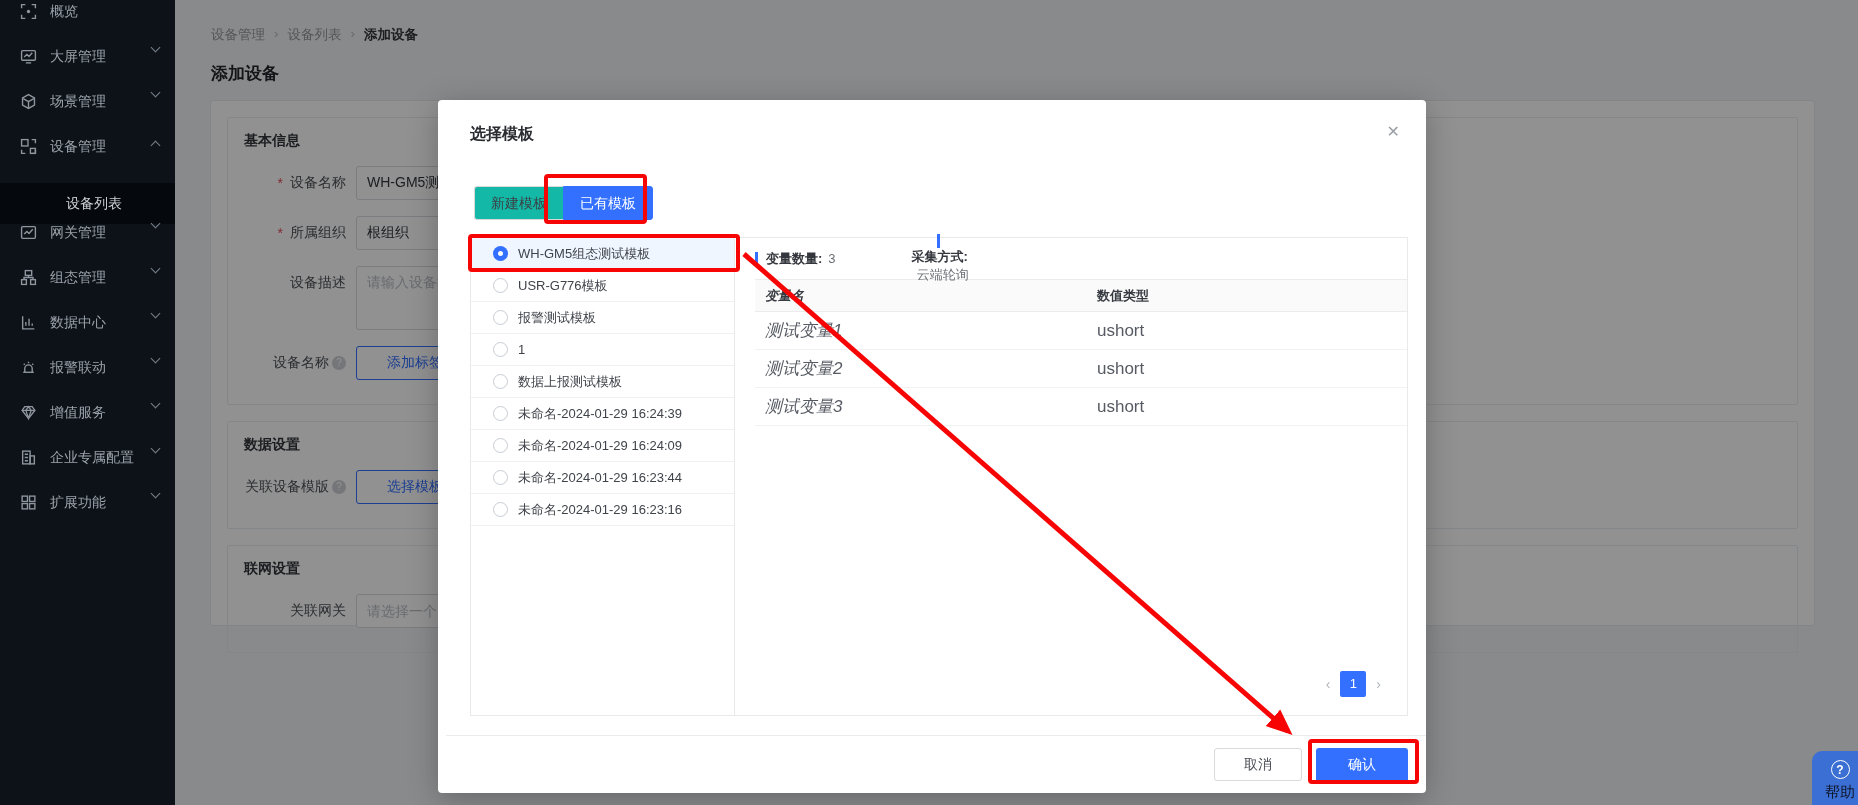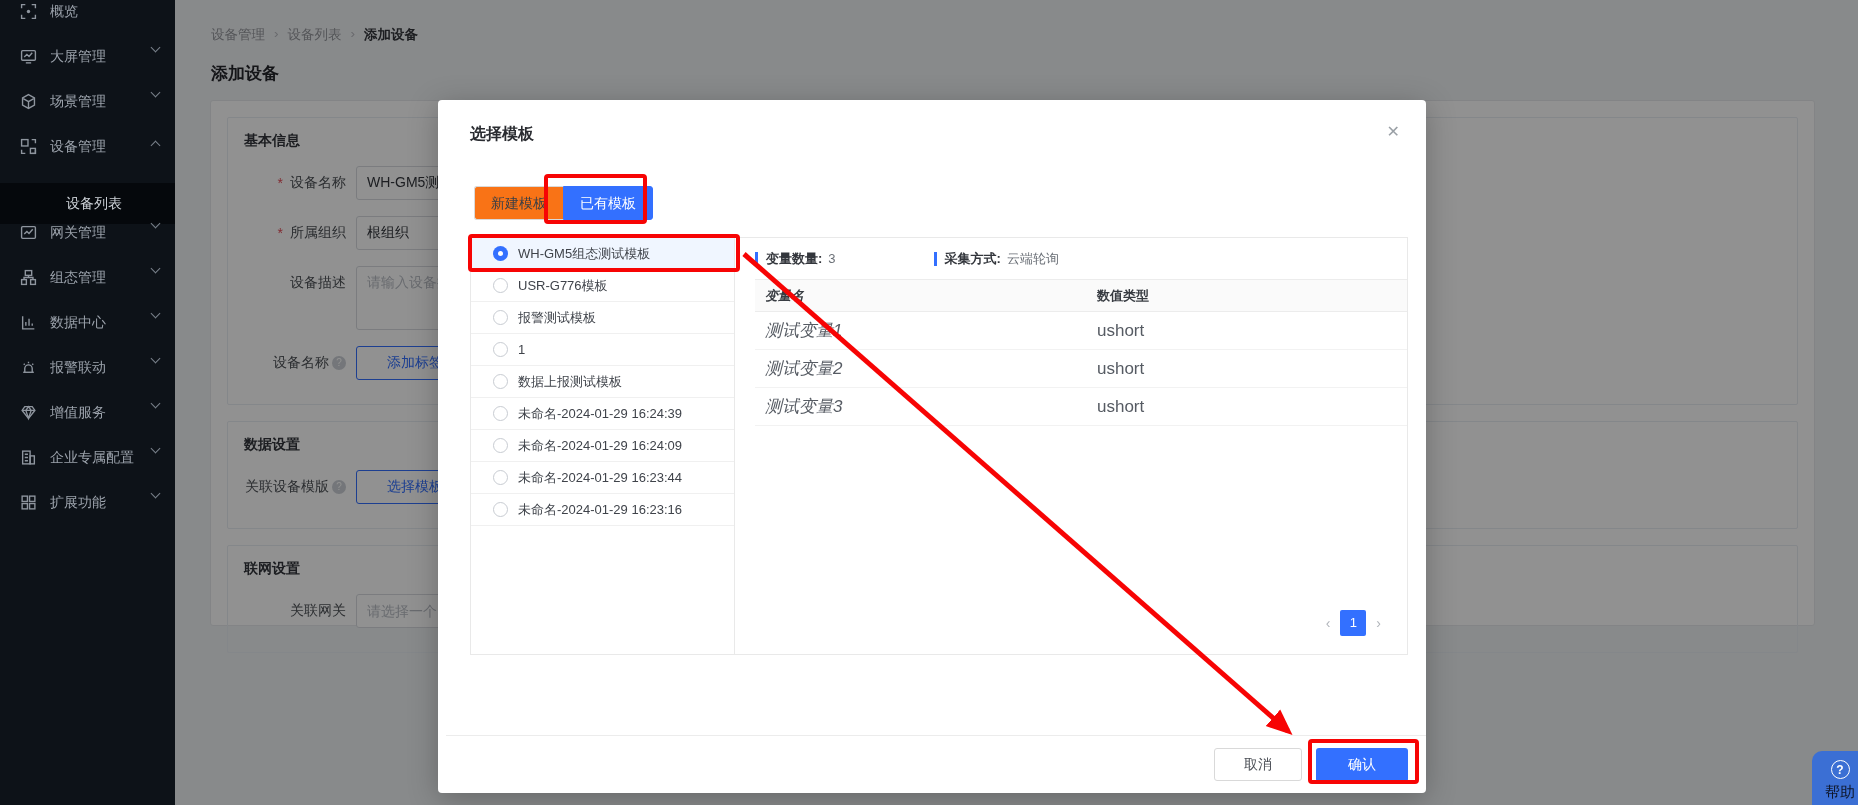"新建模板" .tab { background: #f97316 -> #14b8a6 }
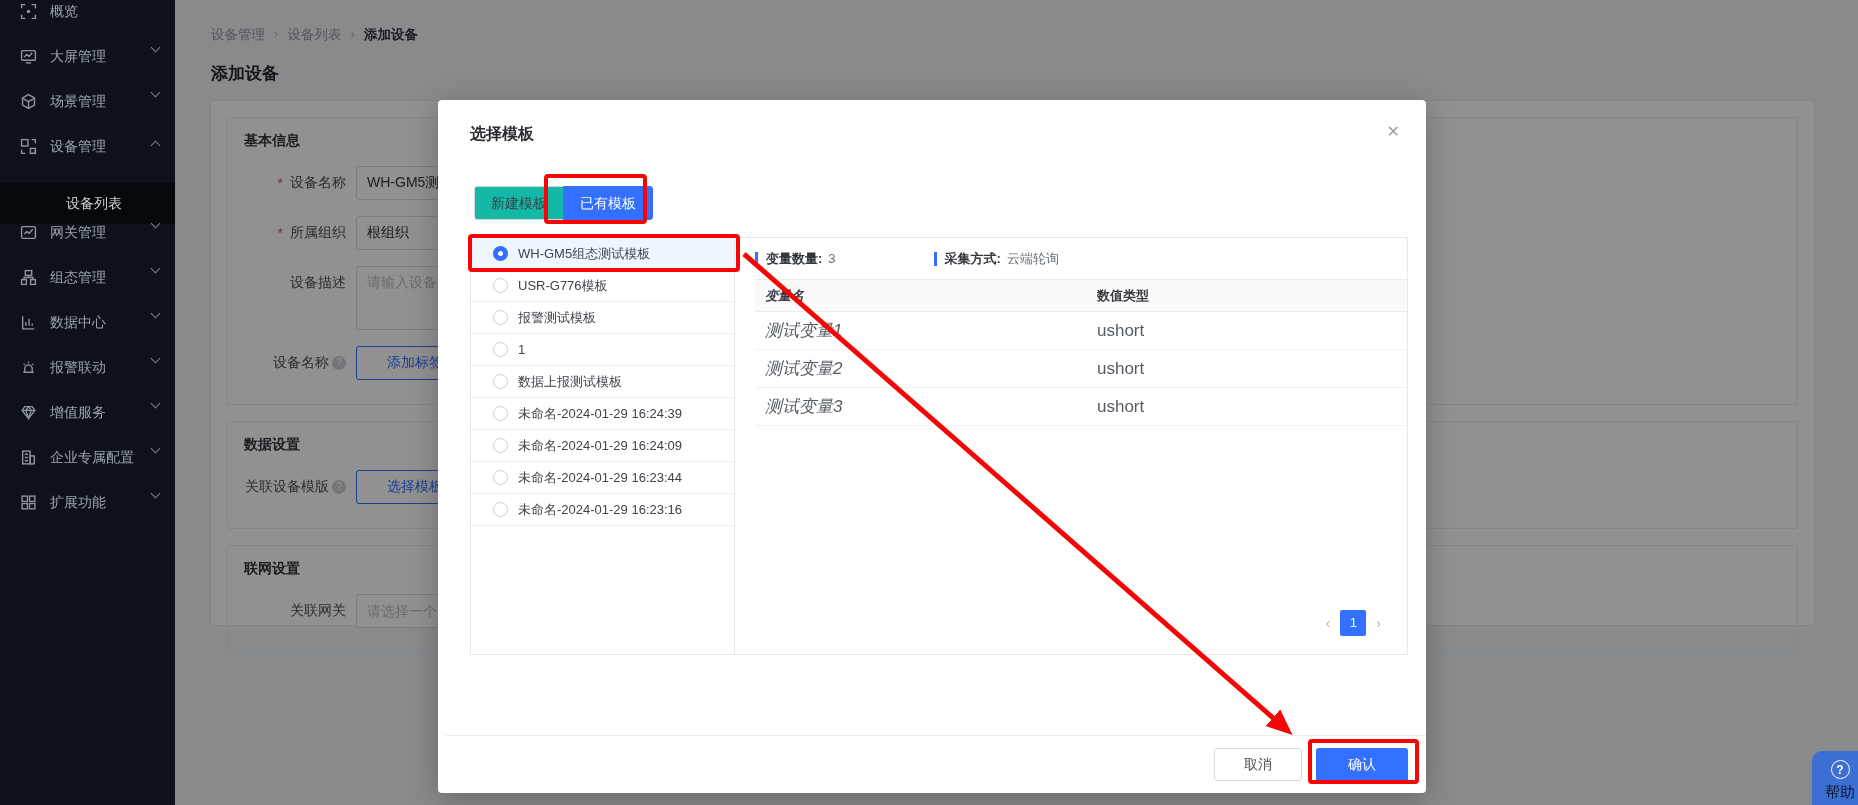"WH-GM5组态测试模板" .mbody { height: 418px -> 479px }
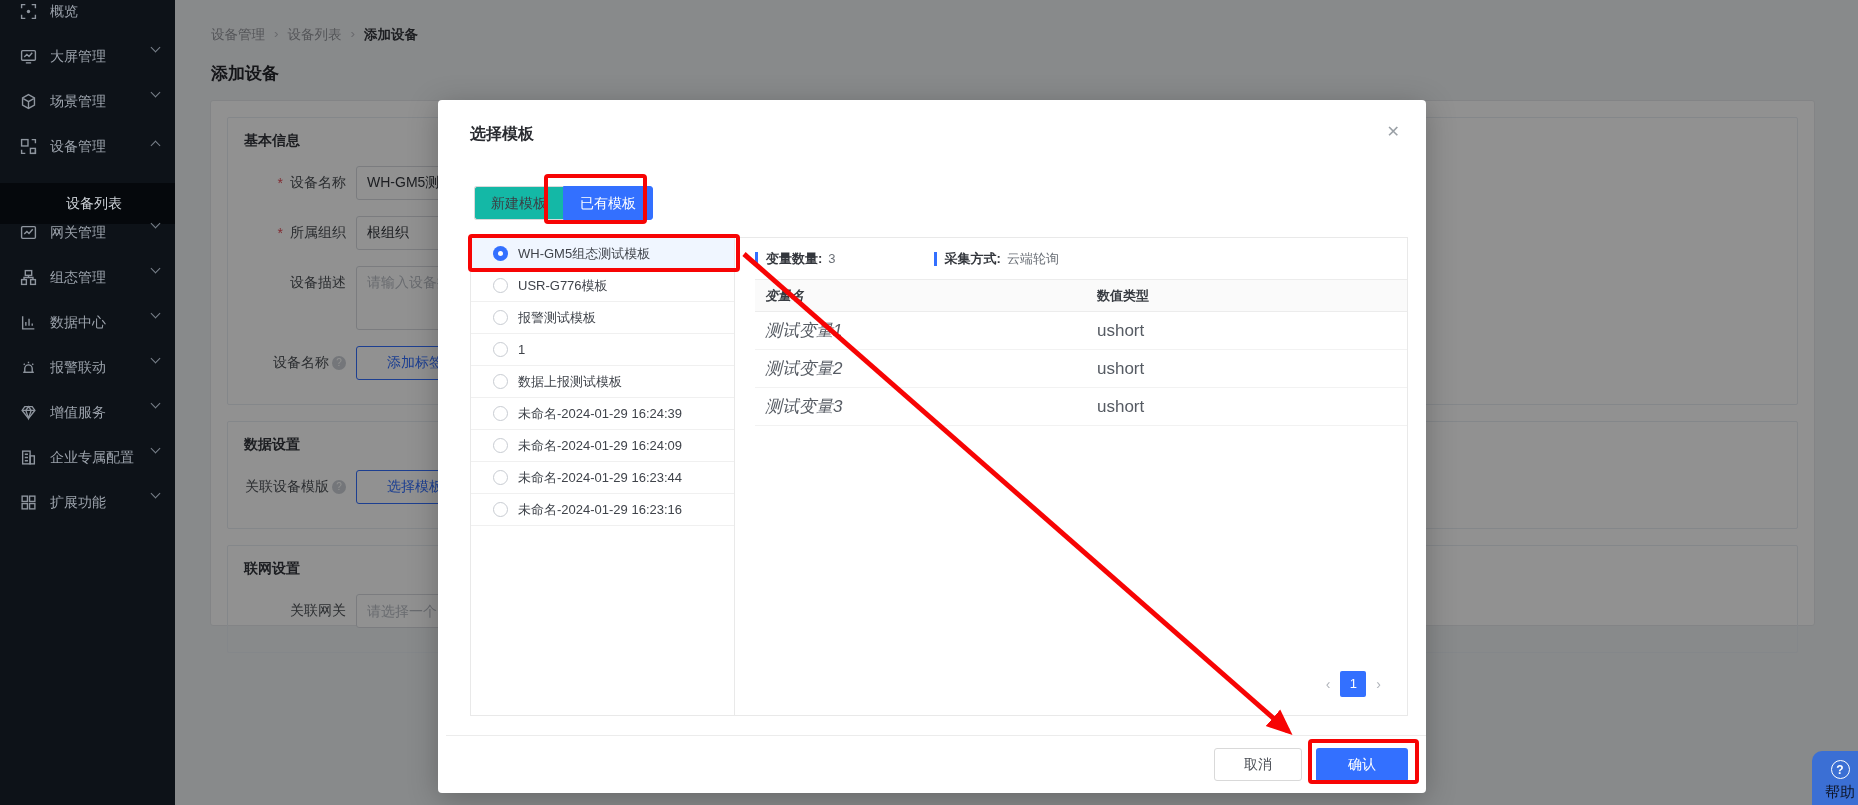"采集方式:" .stat + .stat { flex-direction: none -> column; margin-left: 98px -> 76px }
